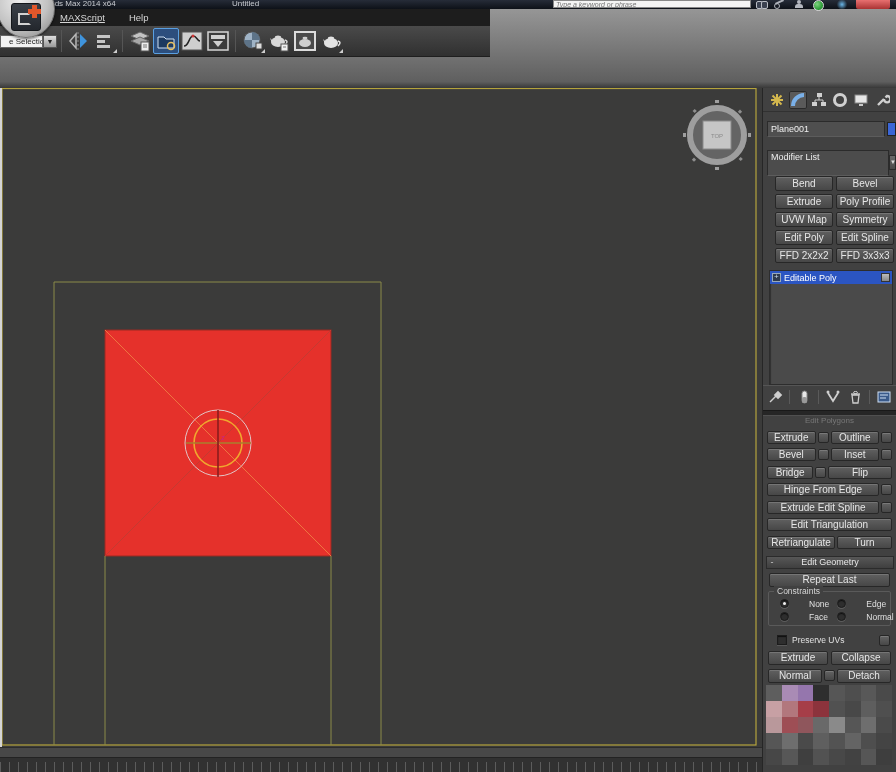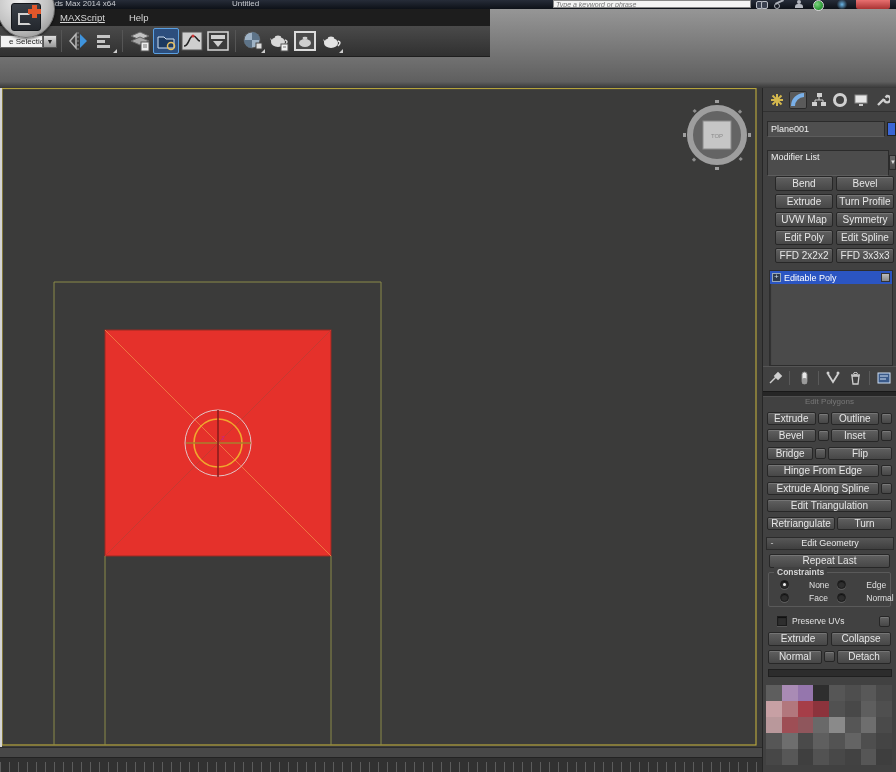"Turn Profile" div.btn { text: Turn -> Poly }
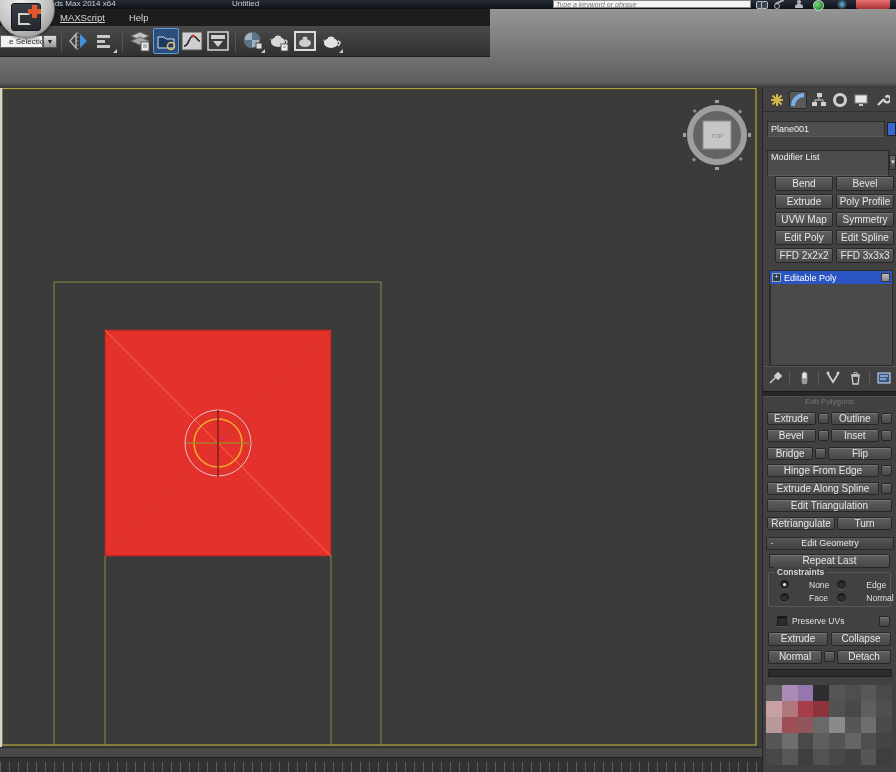"Editable Poly" .stackbox { height: 96px -> 115px }
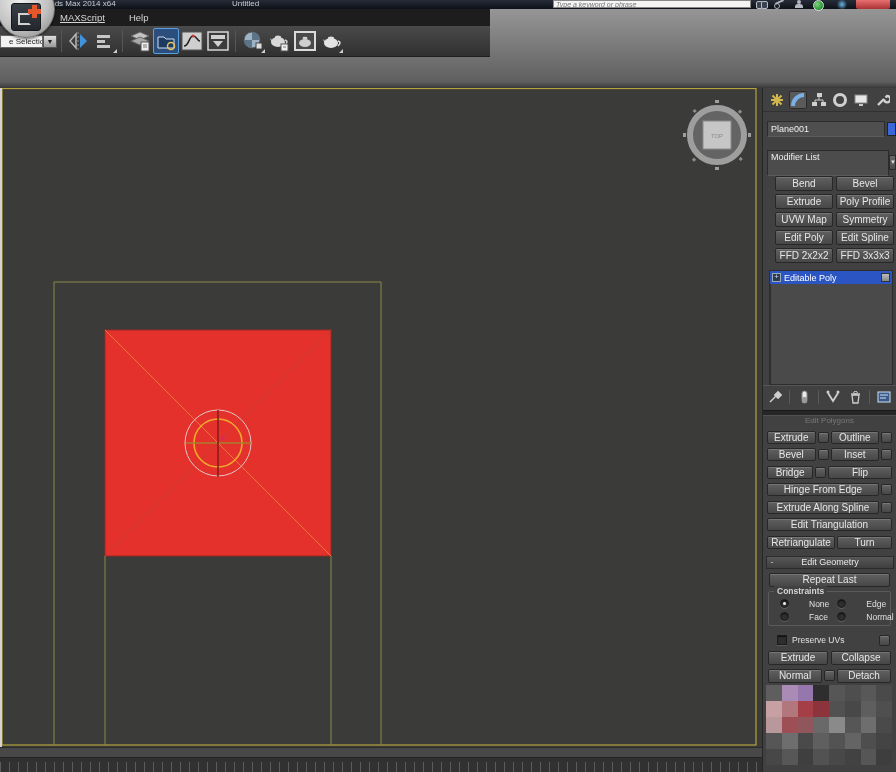"Extrude Along Spline" div.btn { text: Along -> Edit }
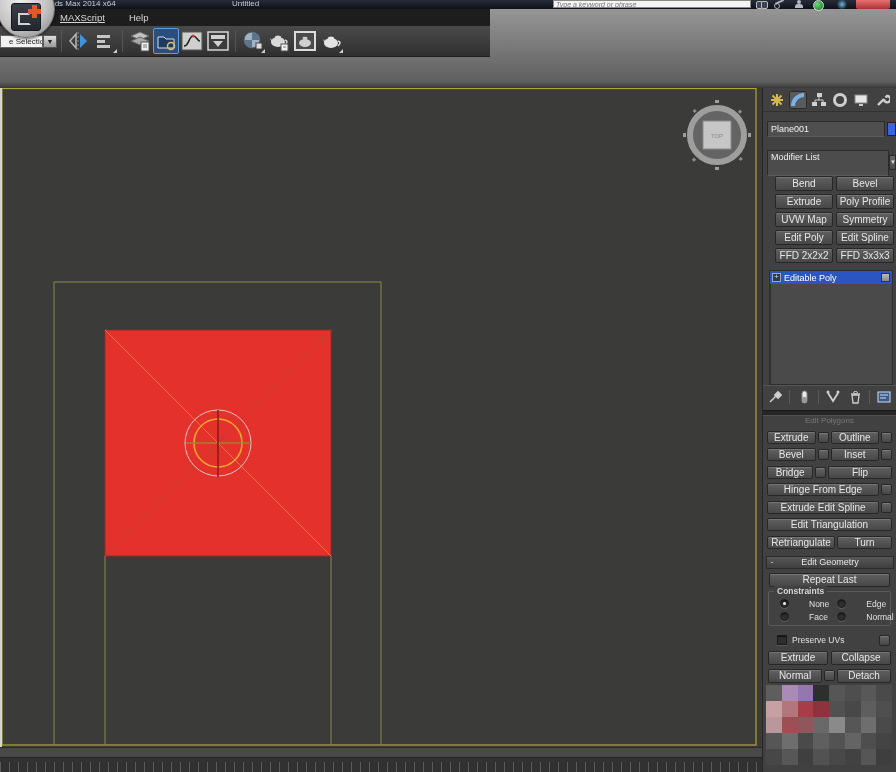"Constraints" .groupbox-label { font-weight: bold -> none }
